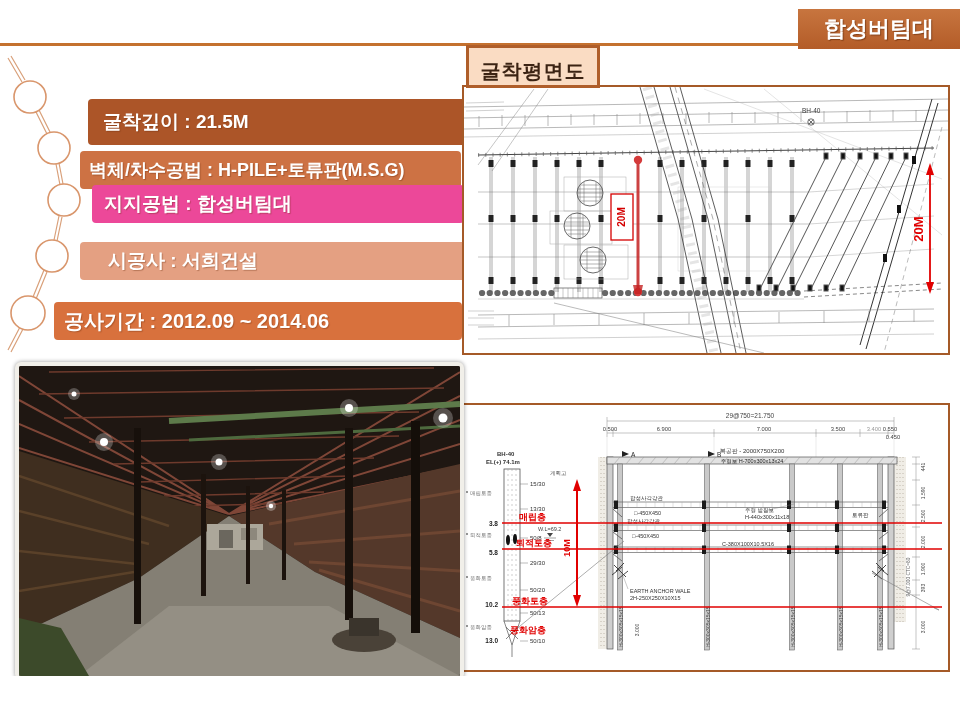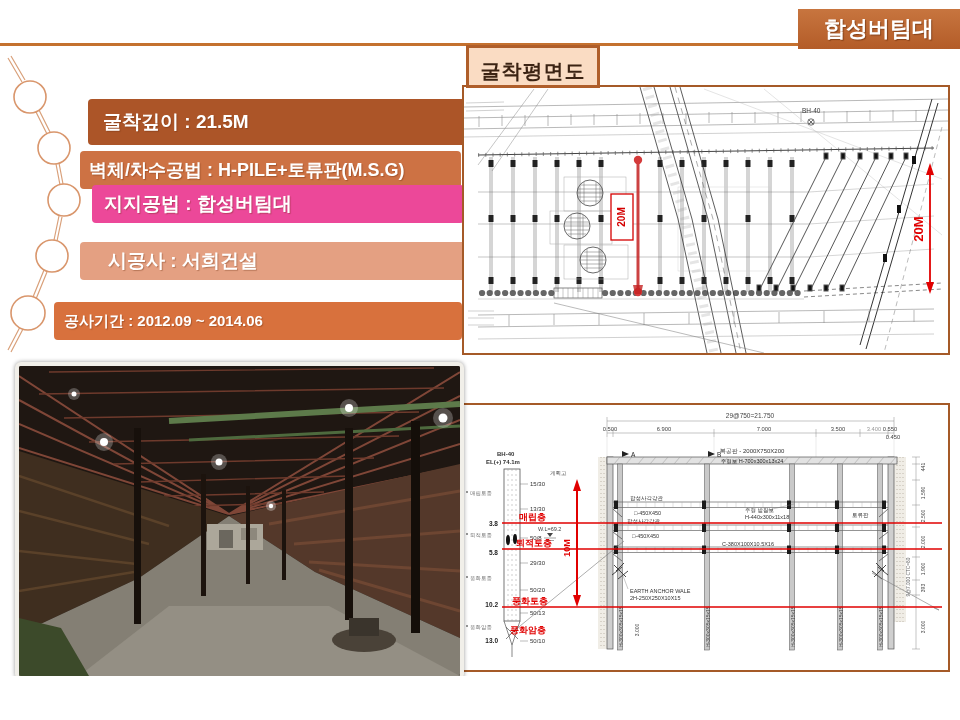"공사기간 : 2012.09 ~ 2014.06" .bar5 { font-size: 15px -> 20px }
